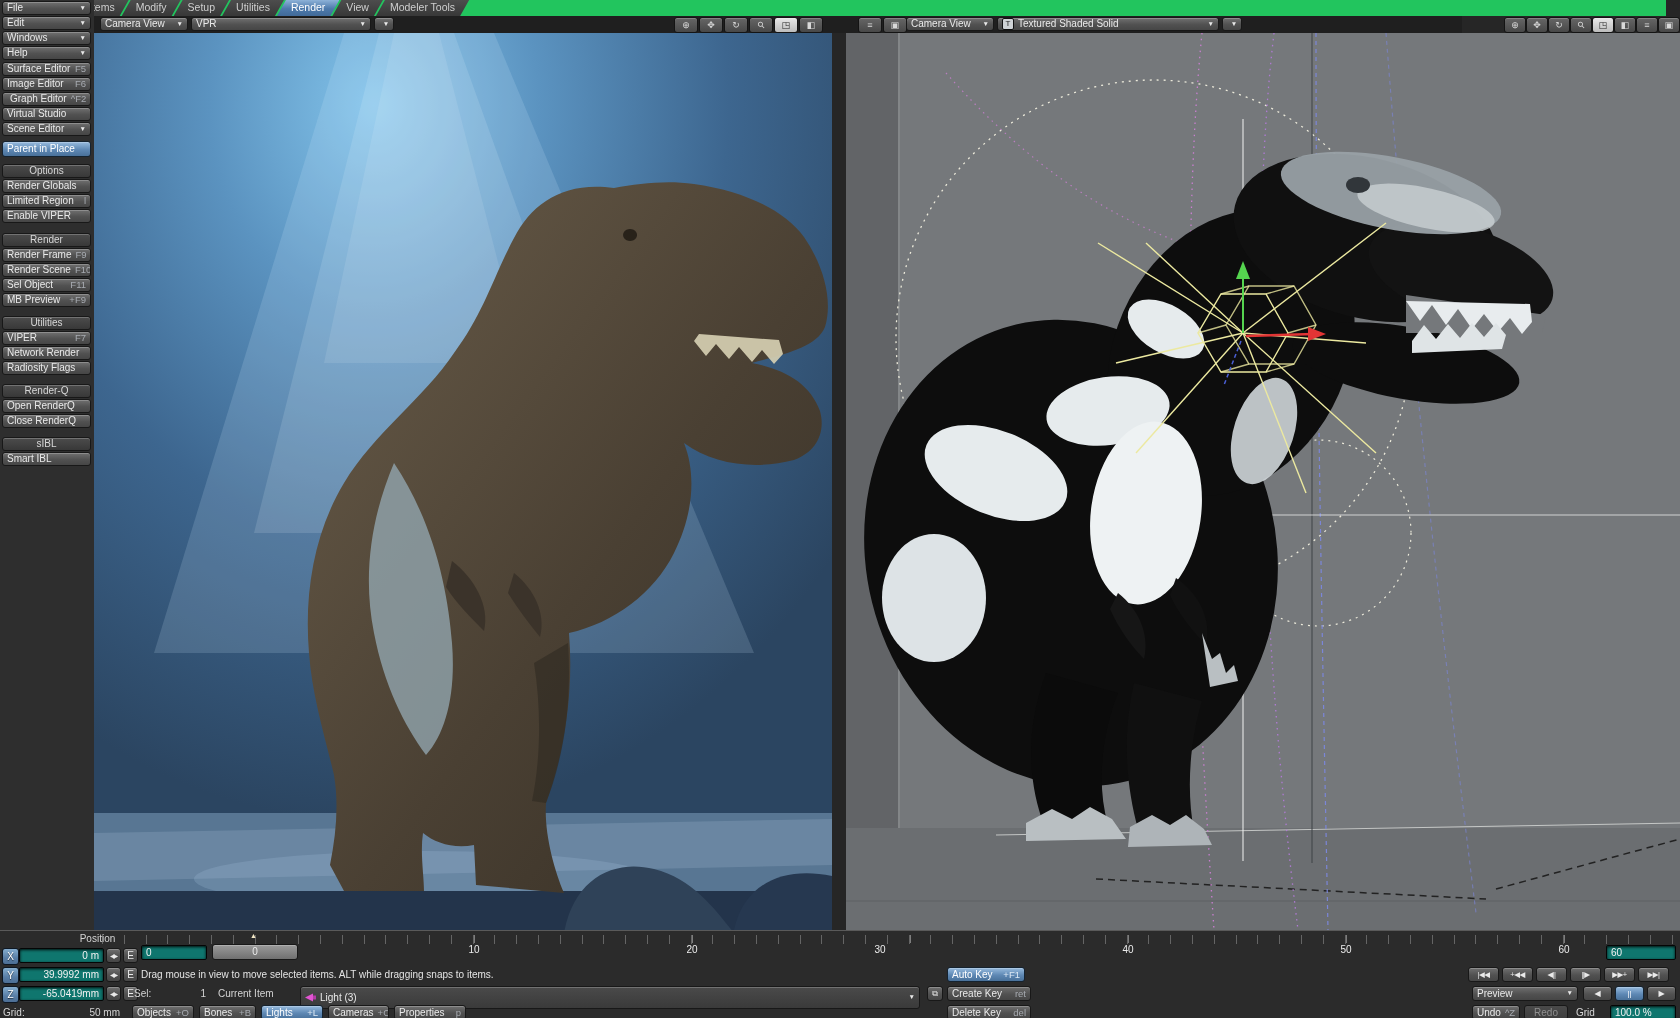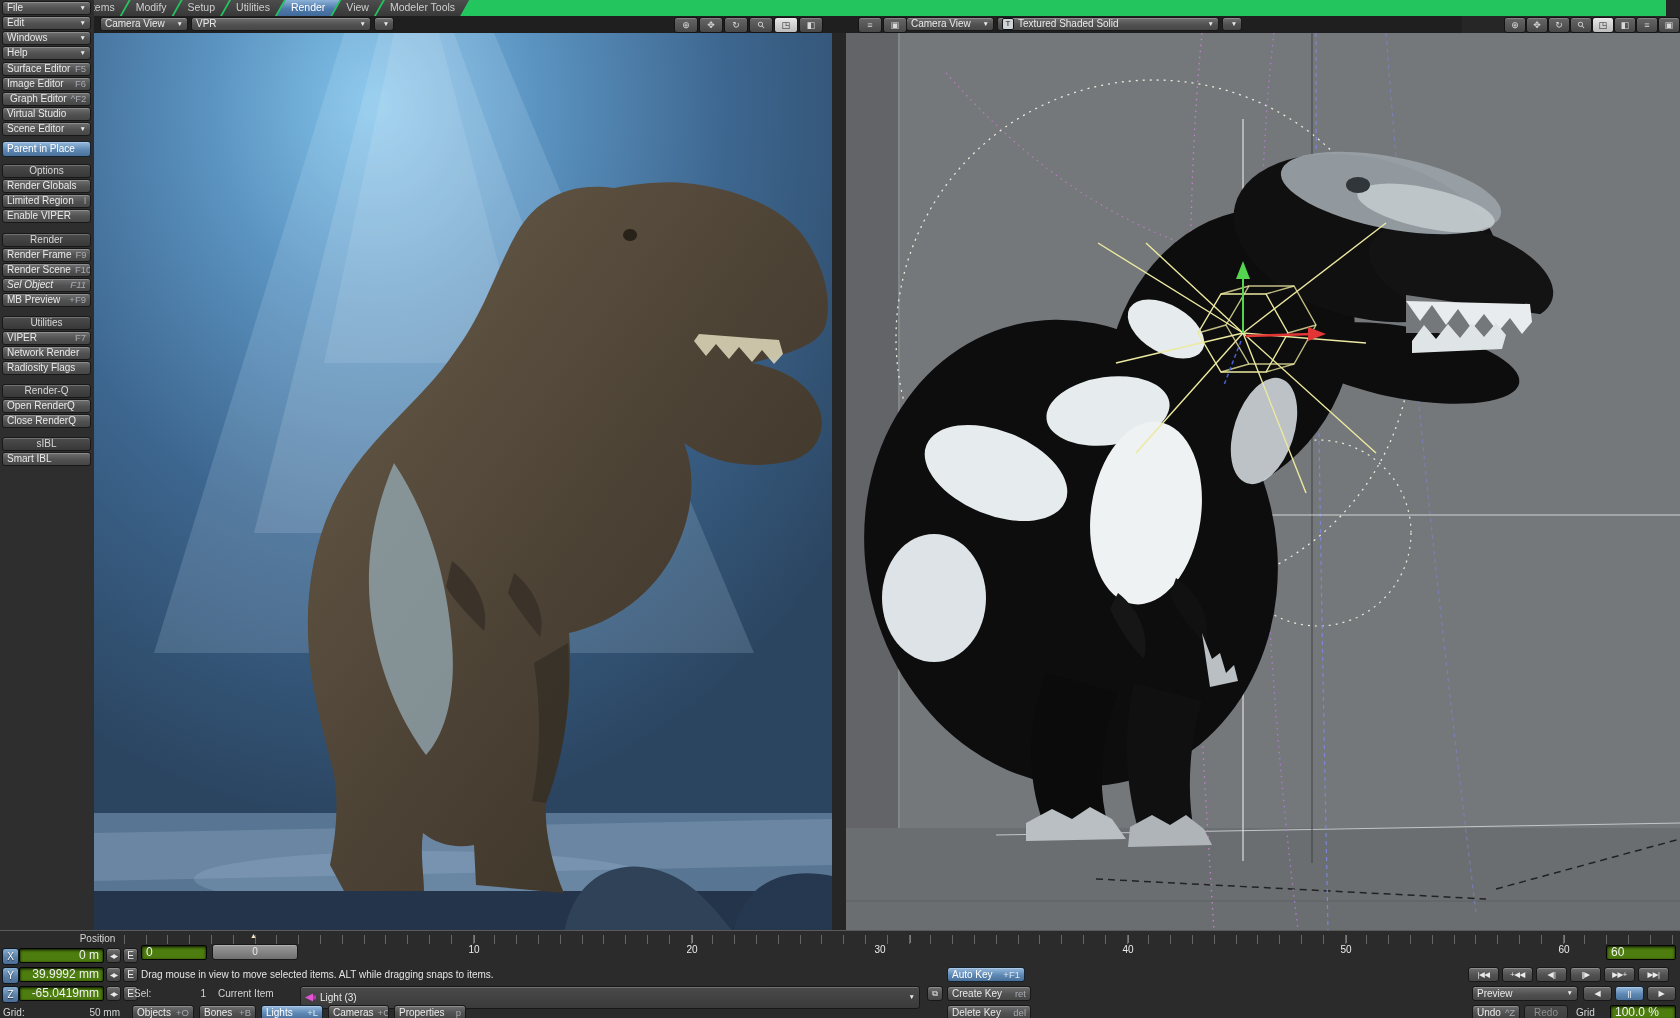"Sel Object" div.b { font-style: italic -> none }
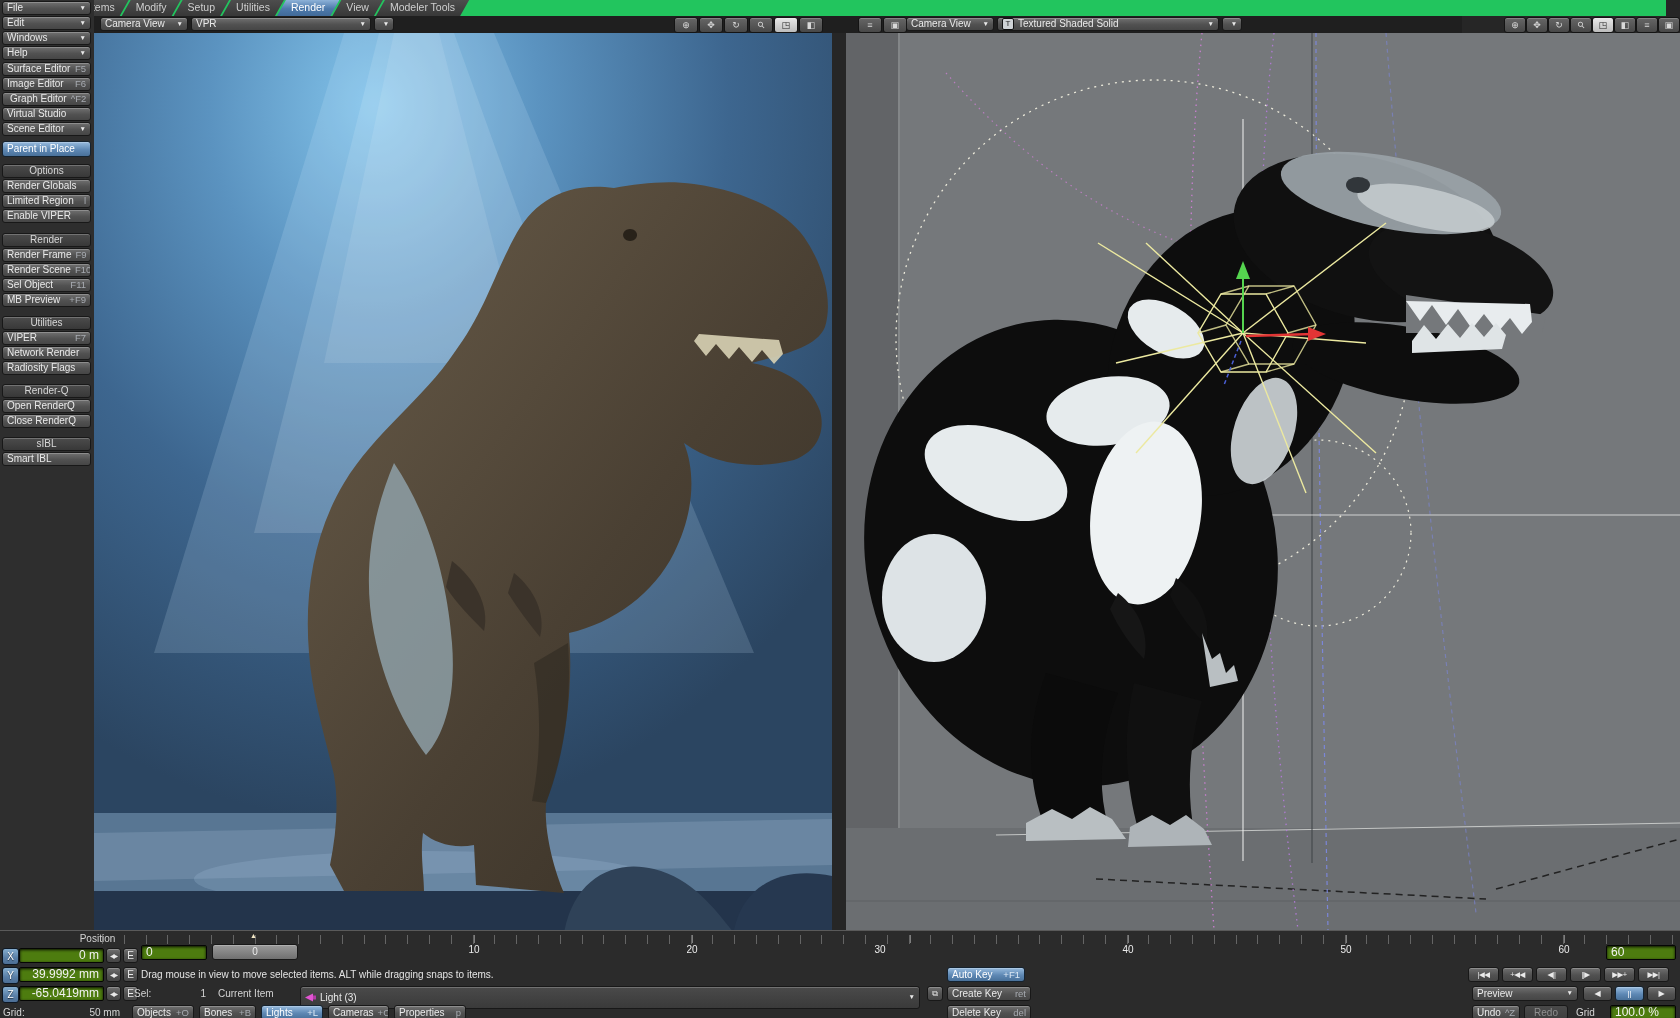"0 m" .ins { background: #4d7c0f -> #0f766e; font-size: 12px -> 10px }
